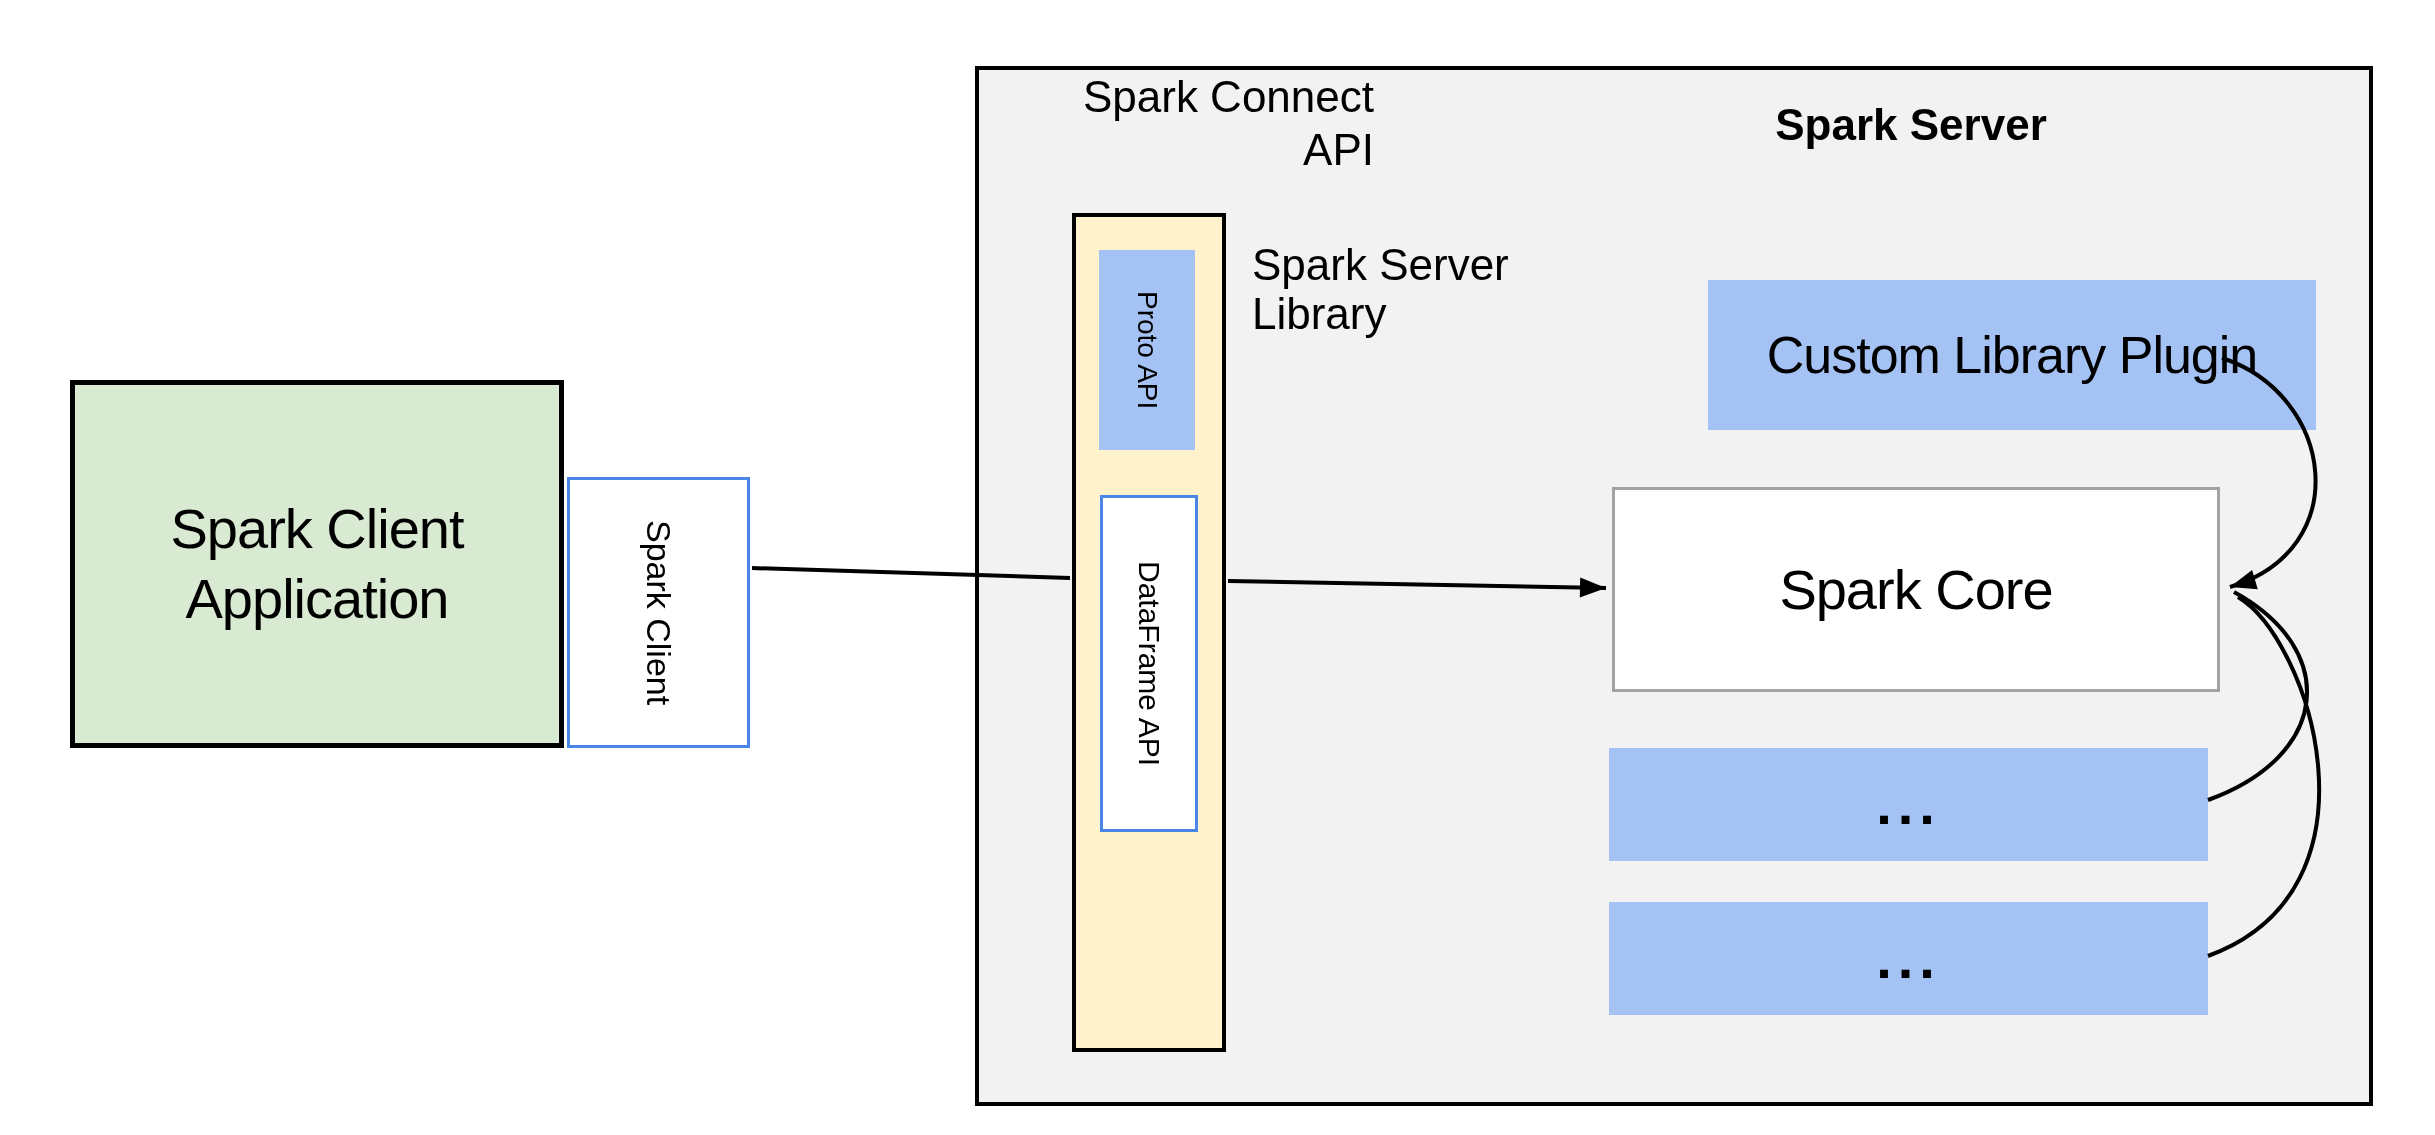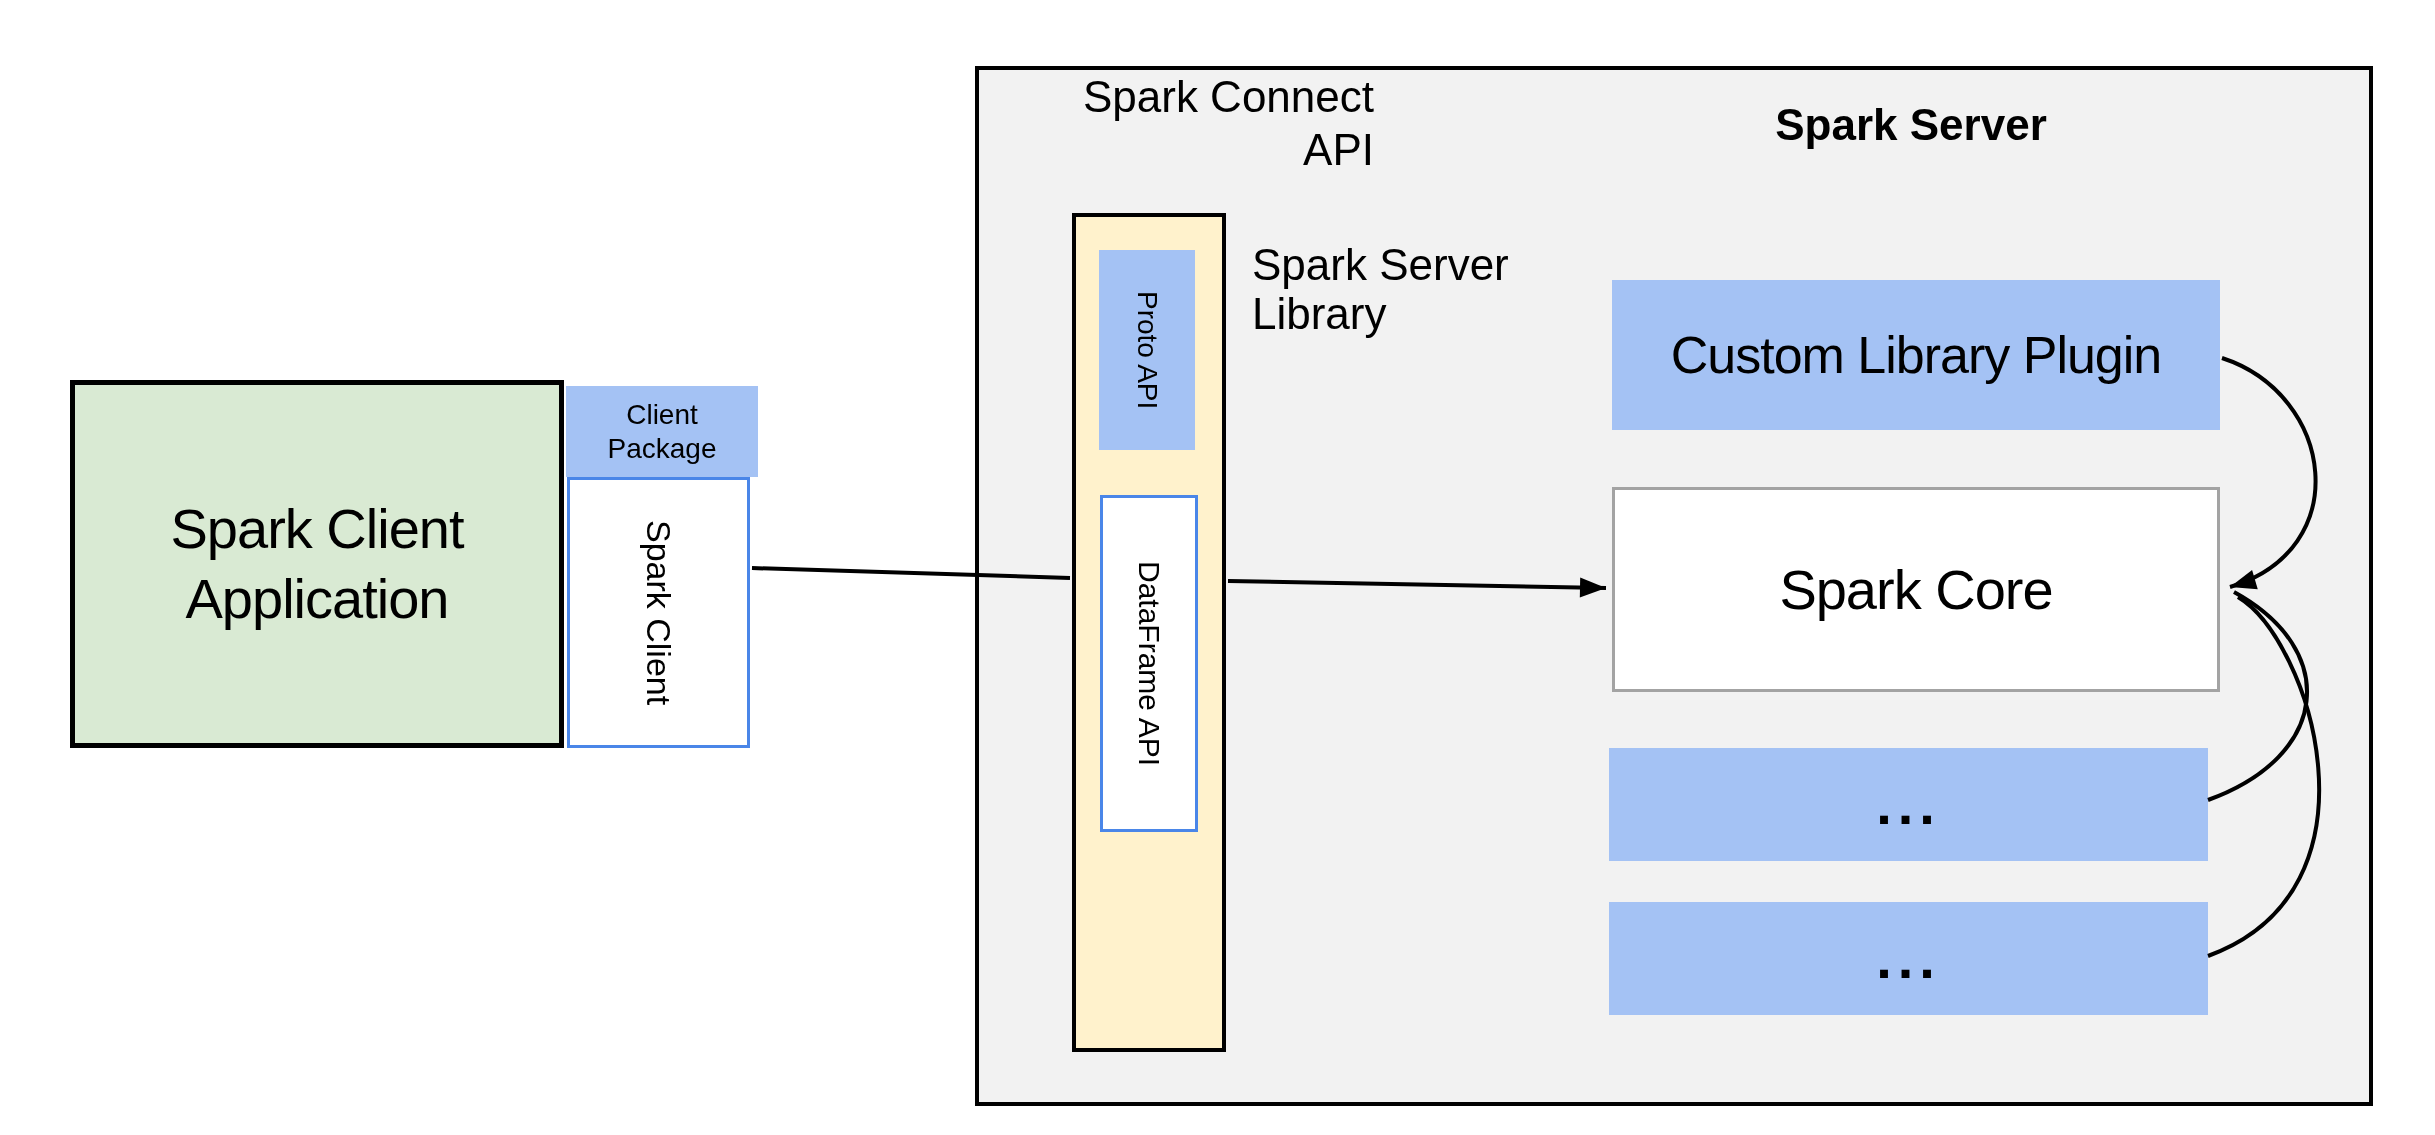"Custom Library Plugin" .custom-plugin { left: 1612px -> 1708px }
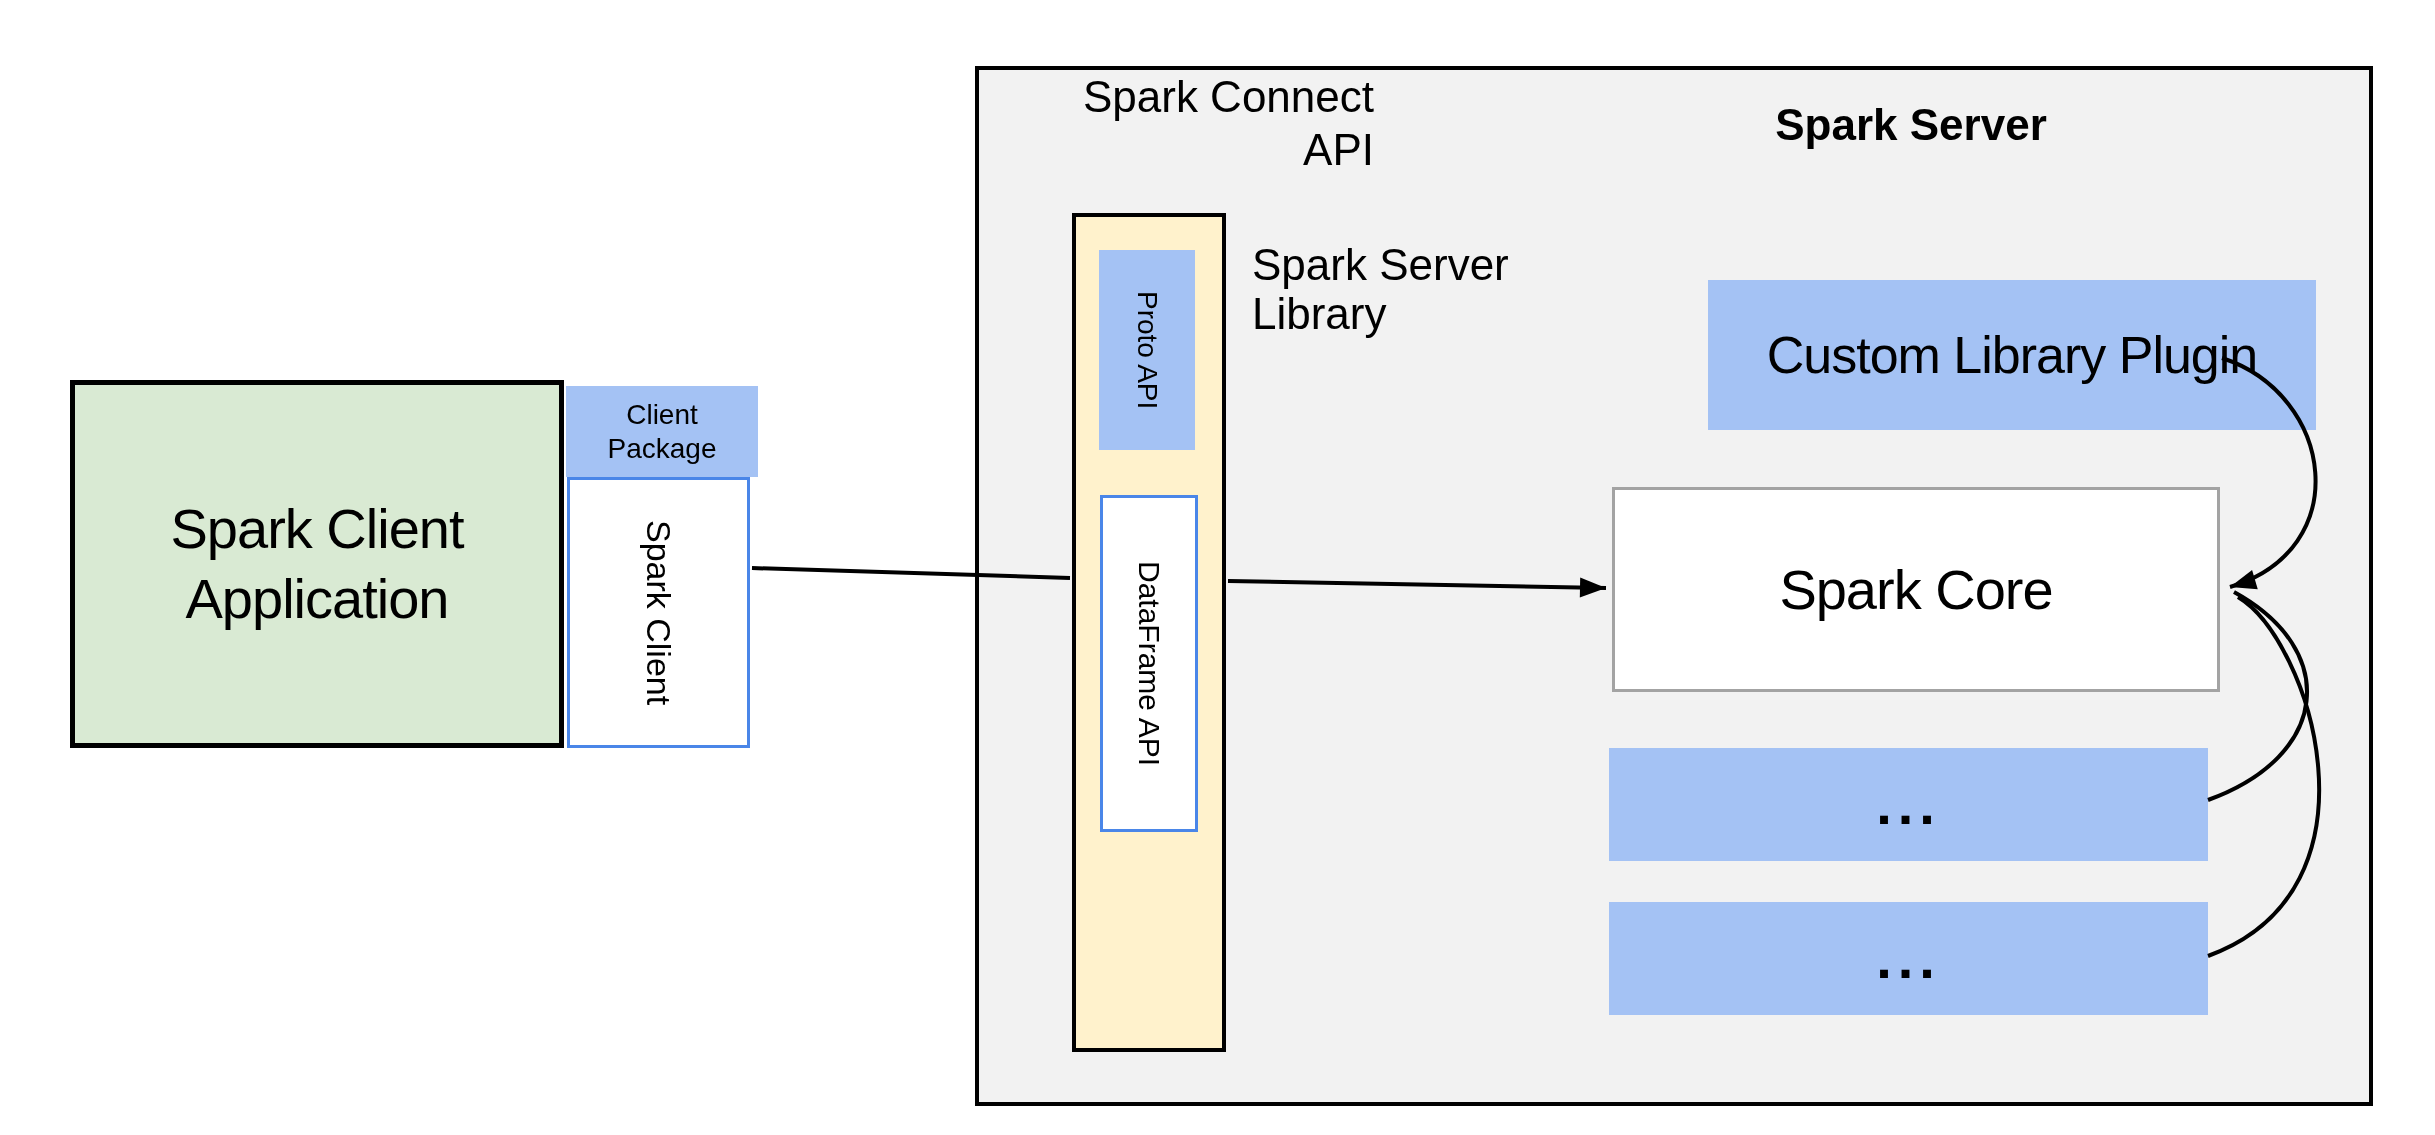"Client" div.box { html: <div>Client Package</div> -> none }
